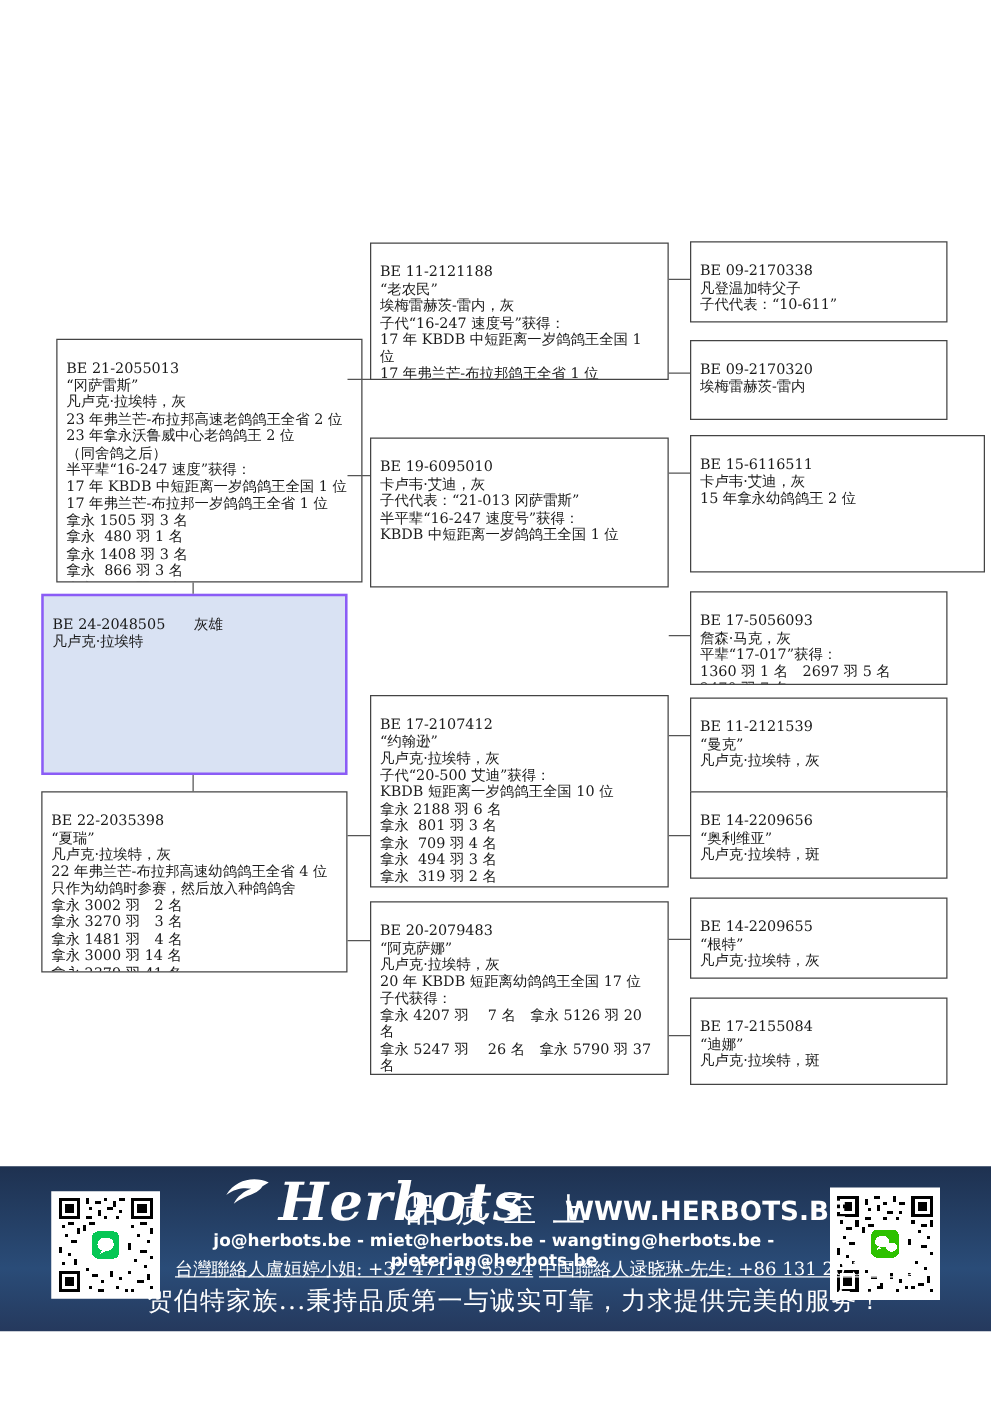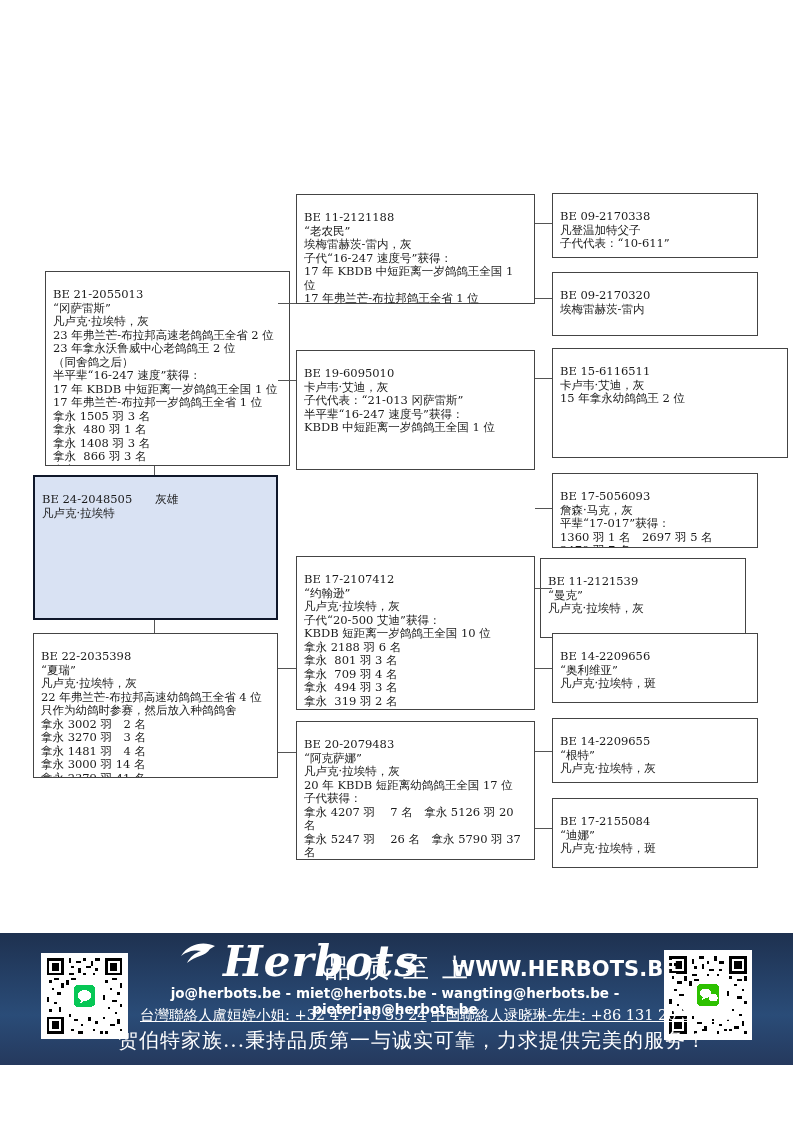"BE 24-2048505 灰雄" .pbox.subject { border: 2px solid #0f172a -> 2px solid #8b5cf6 }
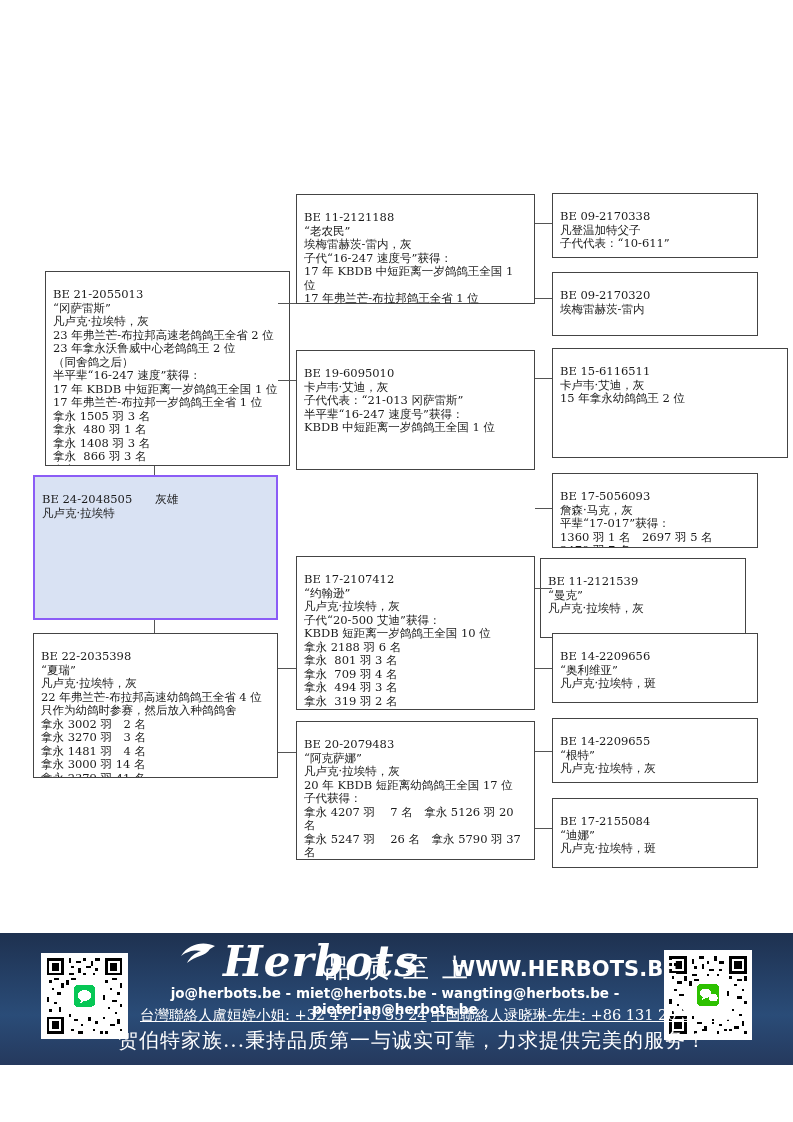"BE 11-2121539" div.pbox { left: 540px -> 552px }
